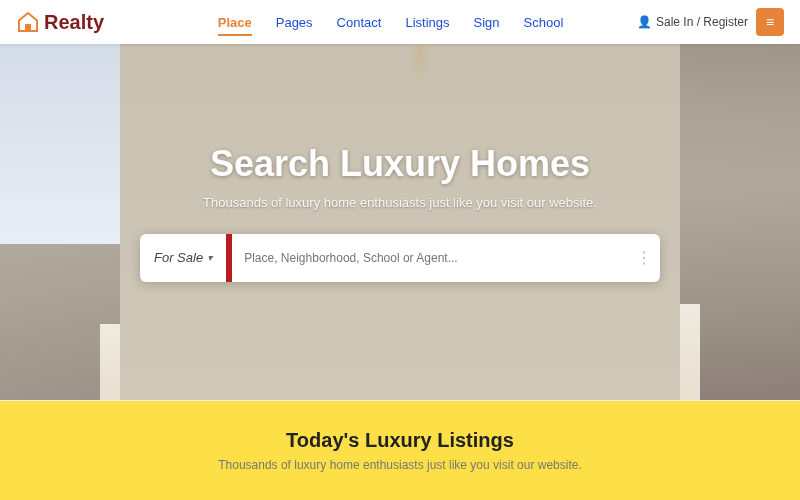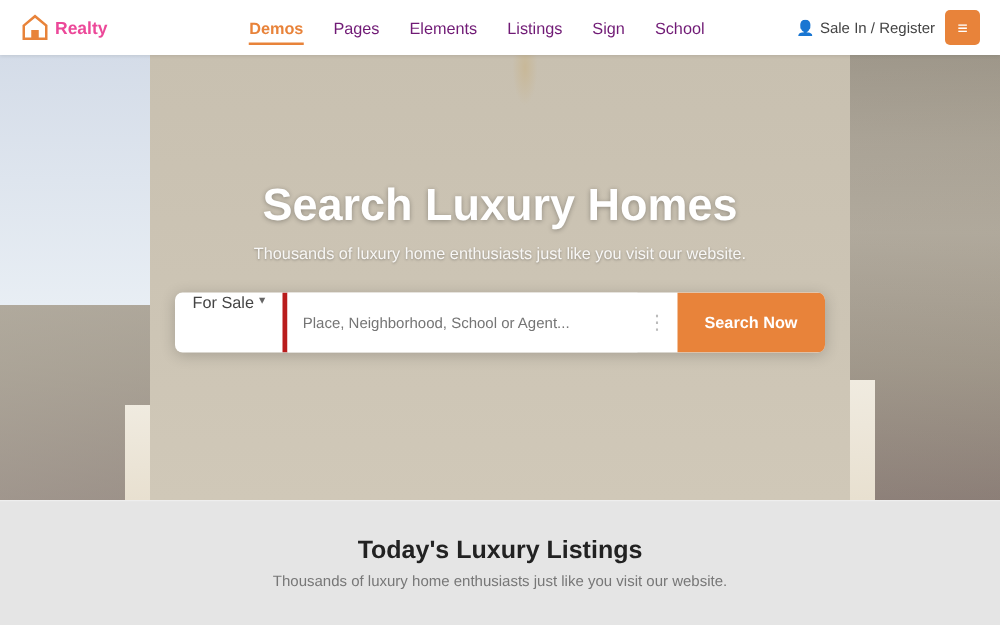"Realty" .logo-text { color: #ec4899 -> #7f1d1d; font-size: 14px -> 20px }
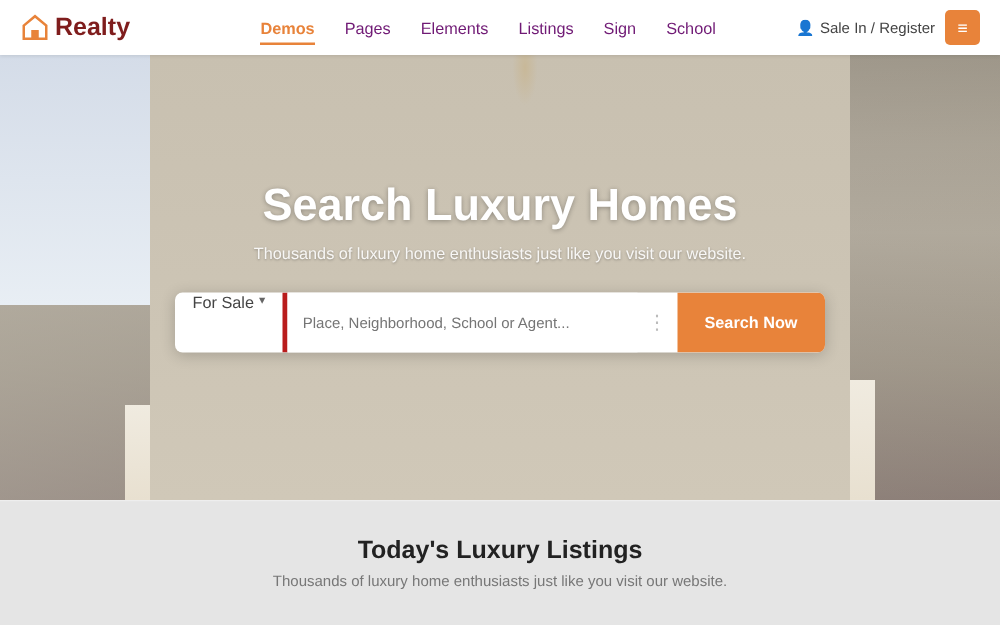"Demos" span.nav-item { text: Demos -> Place }
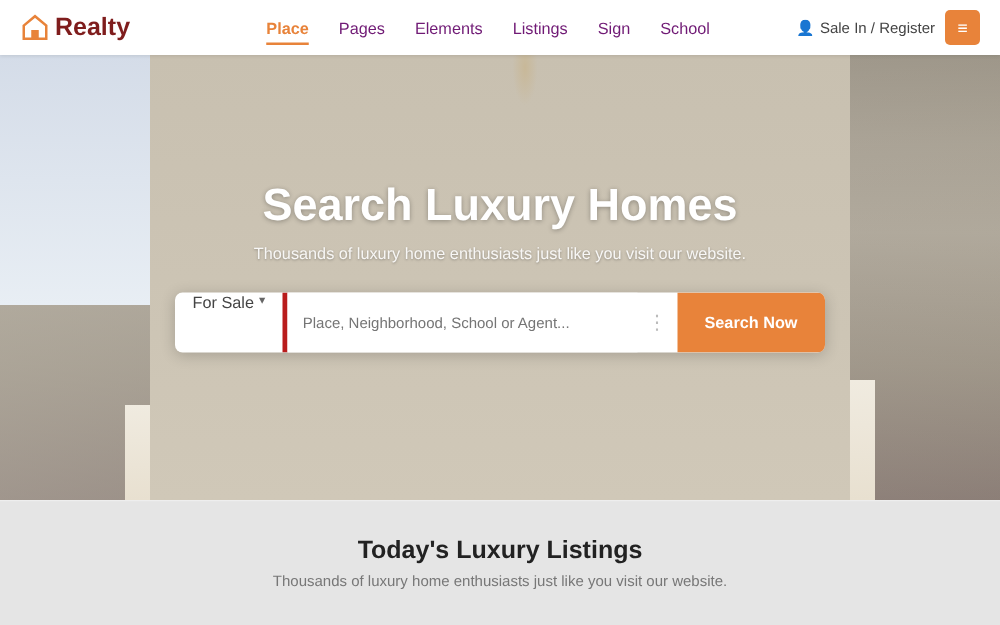"Pages" .nav-item { color: #701a75 -> #1d4ed8 }
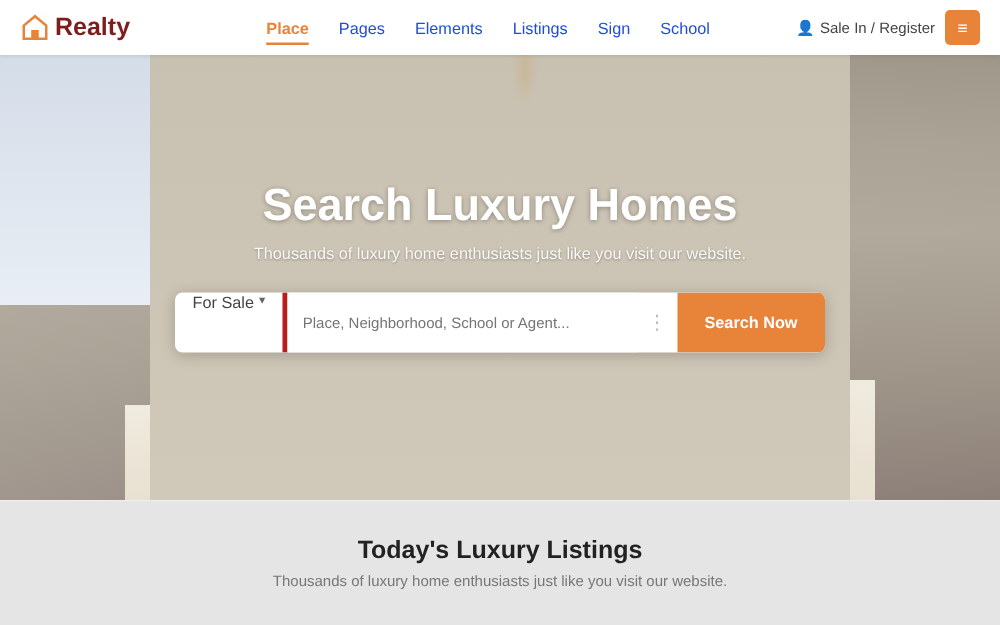"Elements" span.nav-item { text: Elements -> Contact }
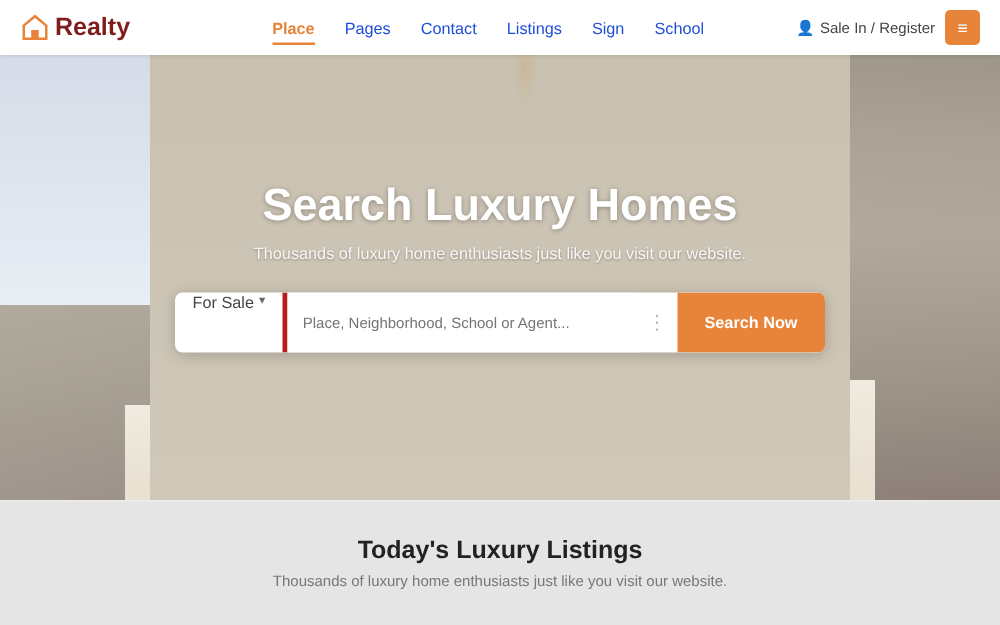"For Sale" .search-type-select { align-items: none -> center; border-right: 4px solid #b91c1c -> 6px solid #b91c1c; font-style: none -> italic }
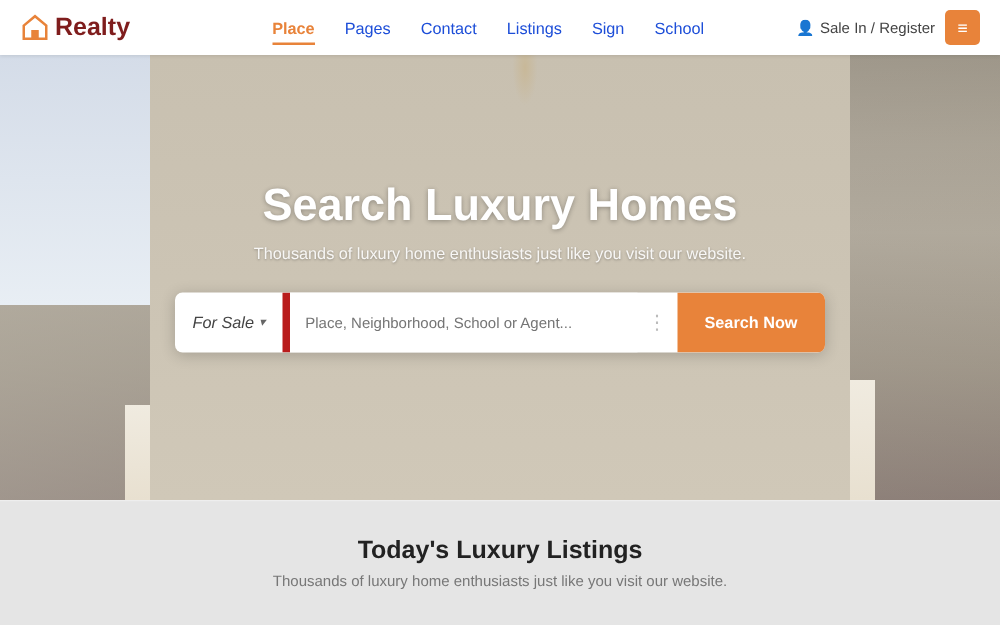"Search Now" button.search-btn { html: <button>Search Now</button> -> none }
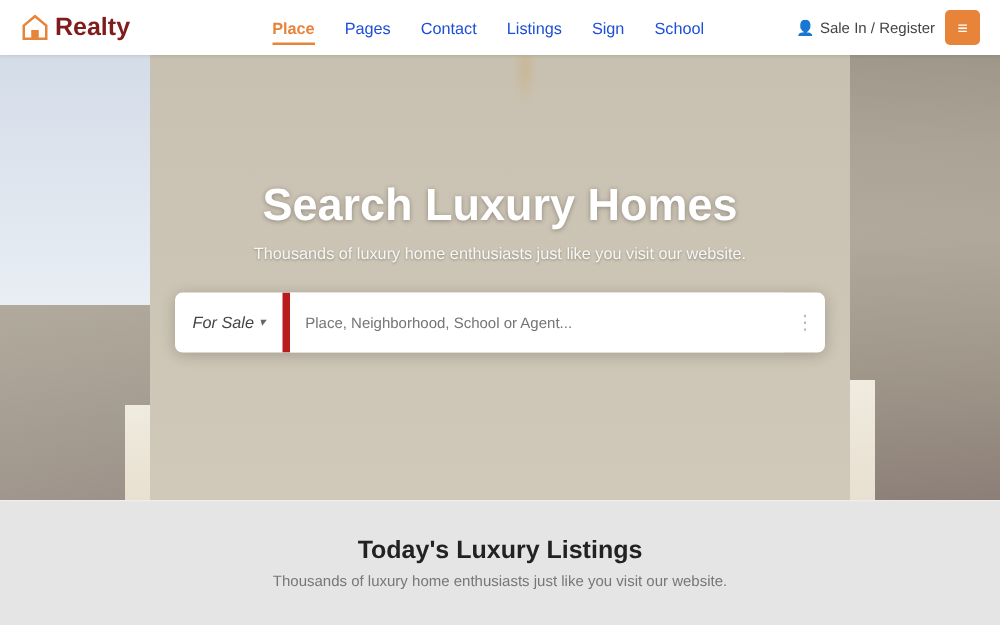"Today's Luxury Listings" .bottom-section { background: #e5e5e5 -> #fde047 }
